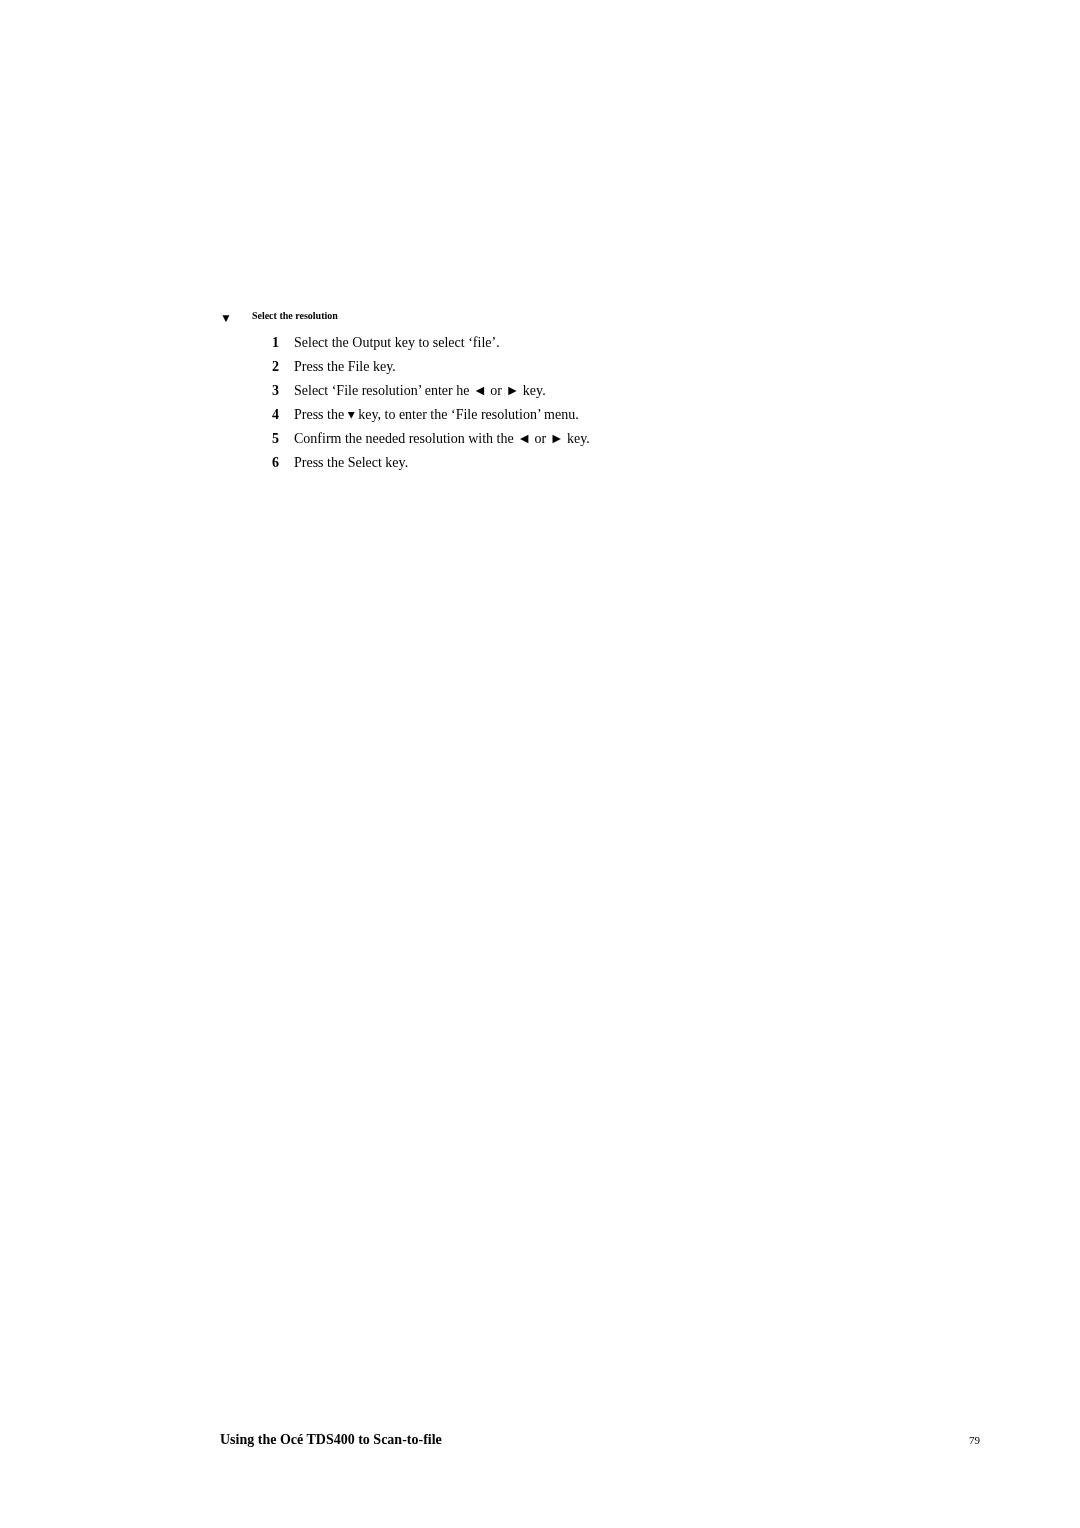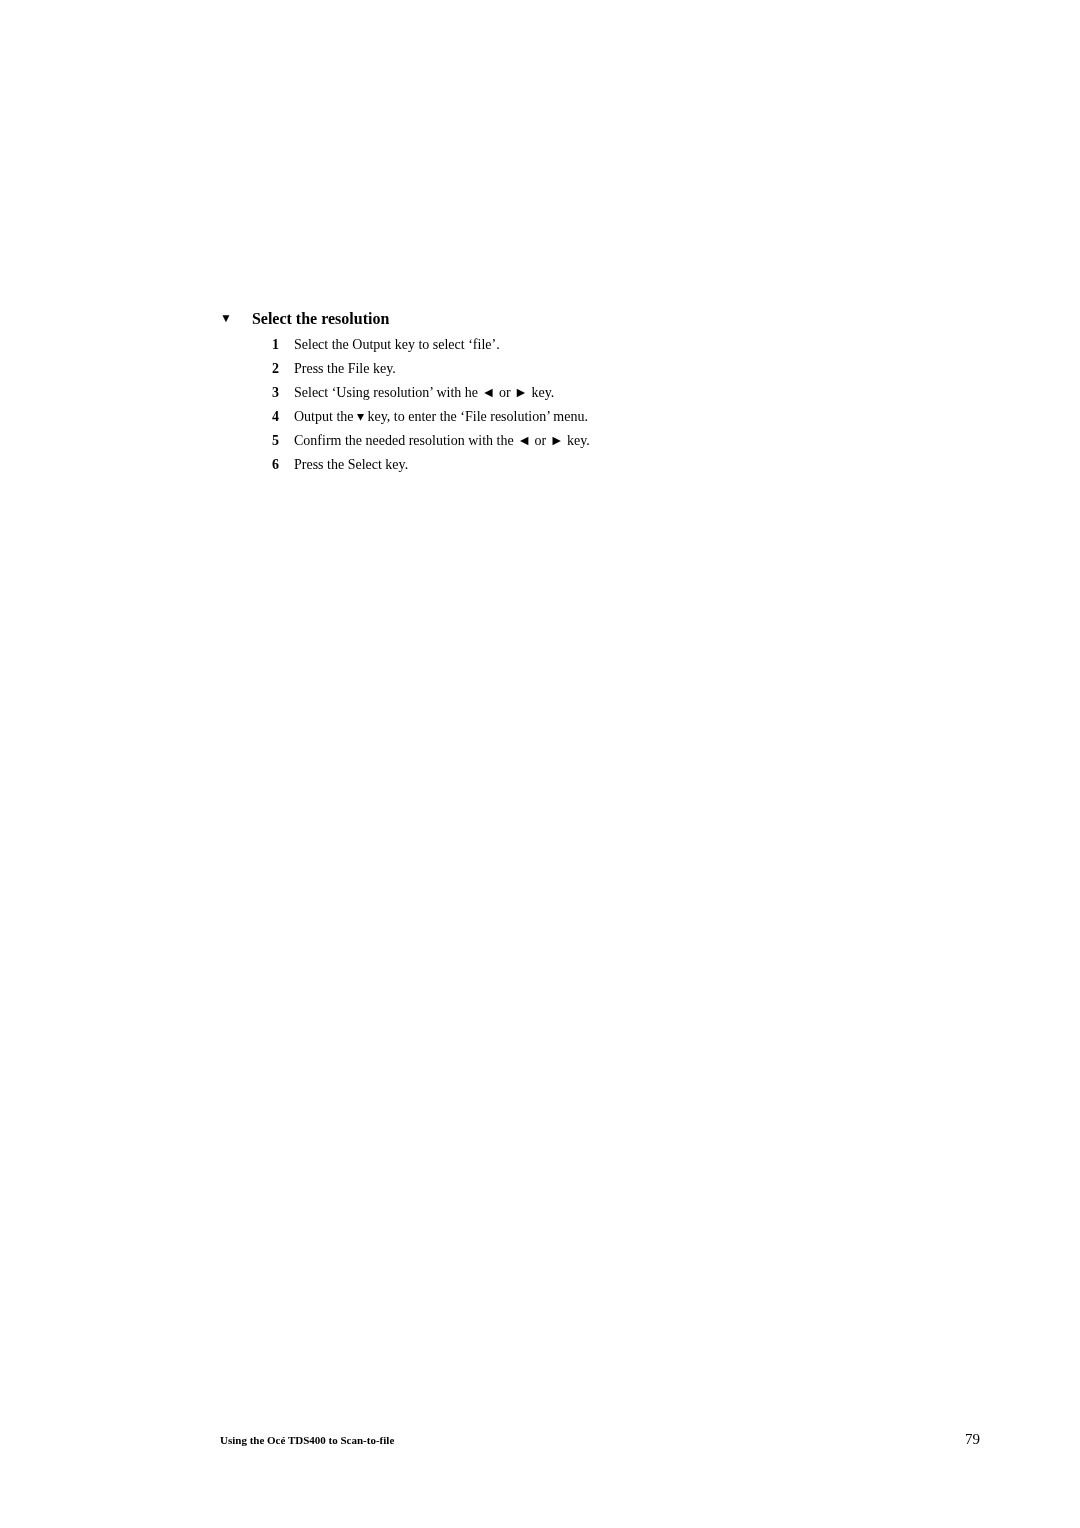"Select the resolution" .section-title { font-size: 16px -> 10px }
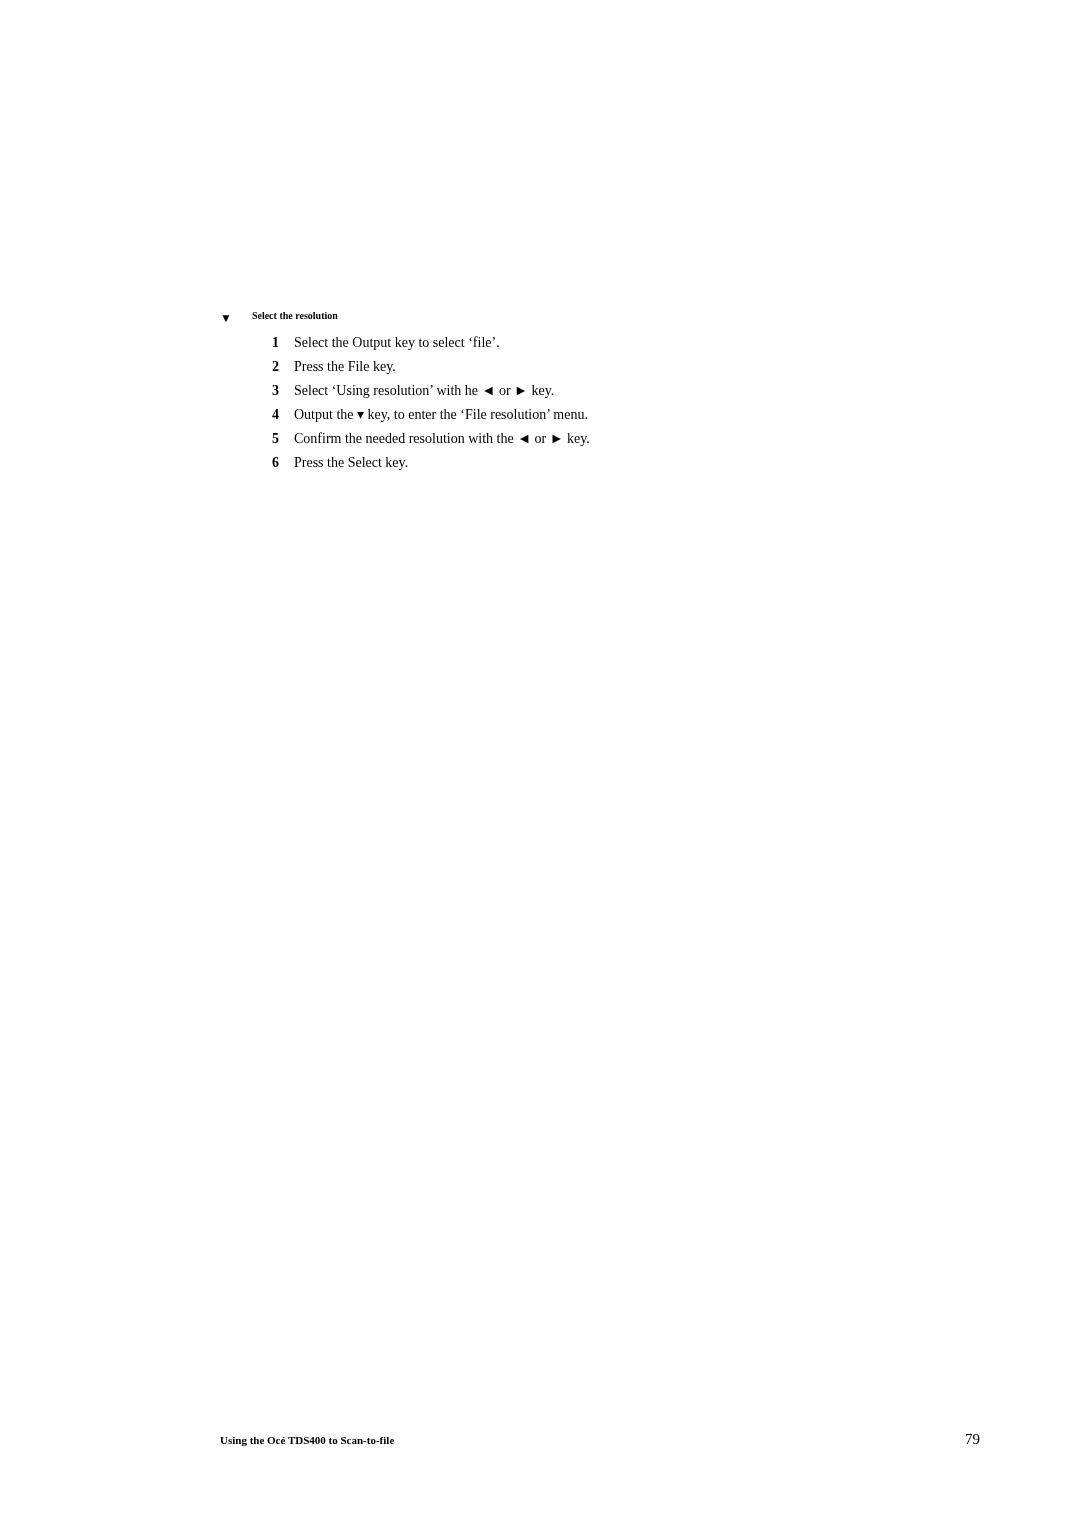"Select ‘Using resolution’ with he" span.step-text { text: Using resolution’ with -> File resolution’ enter }
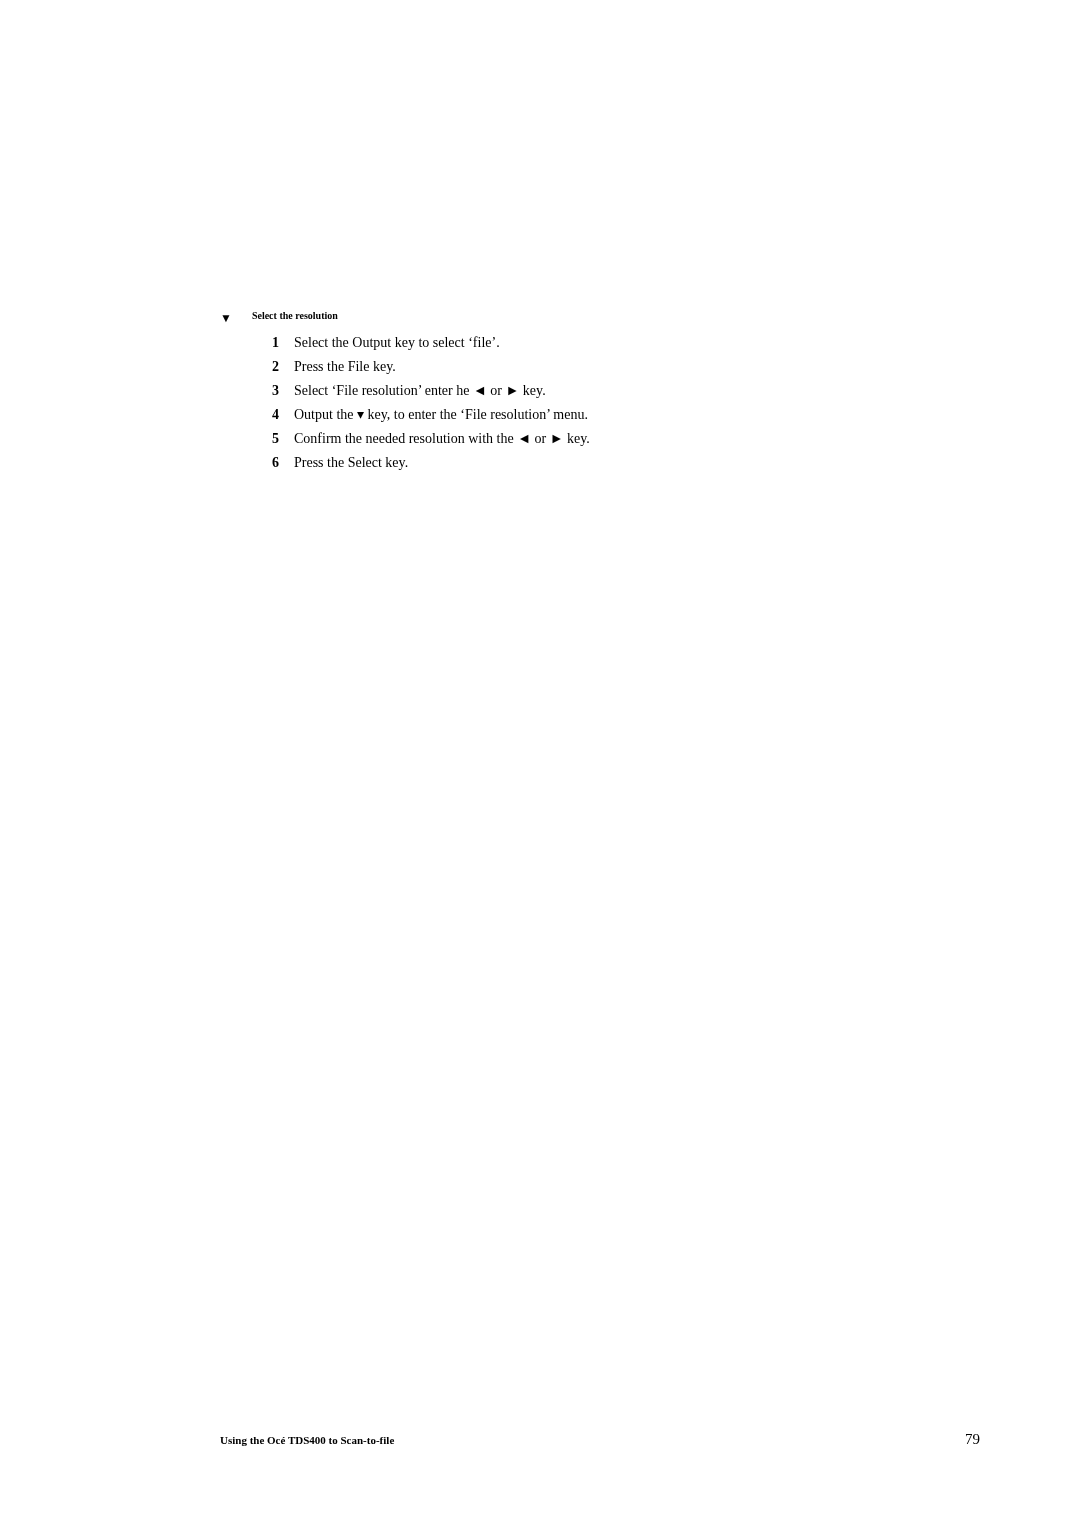"Output the ▾ key, to" span.step-text { text: Output -> Press }
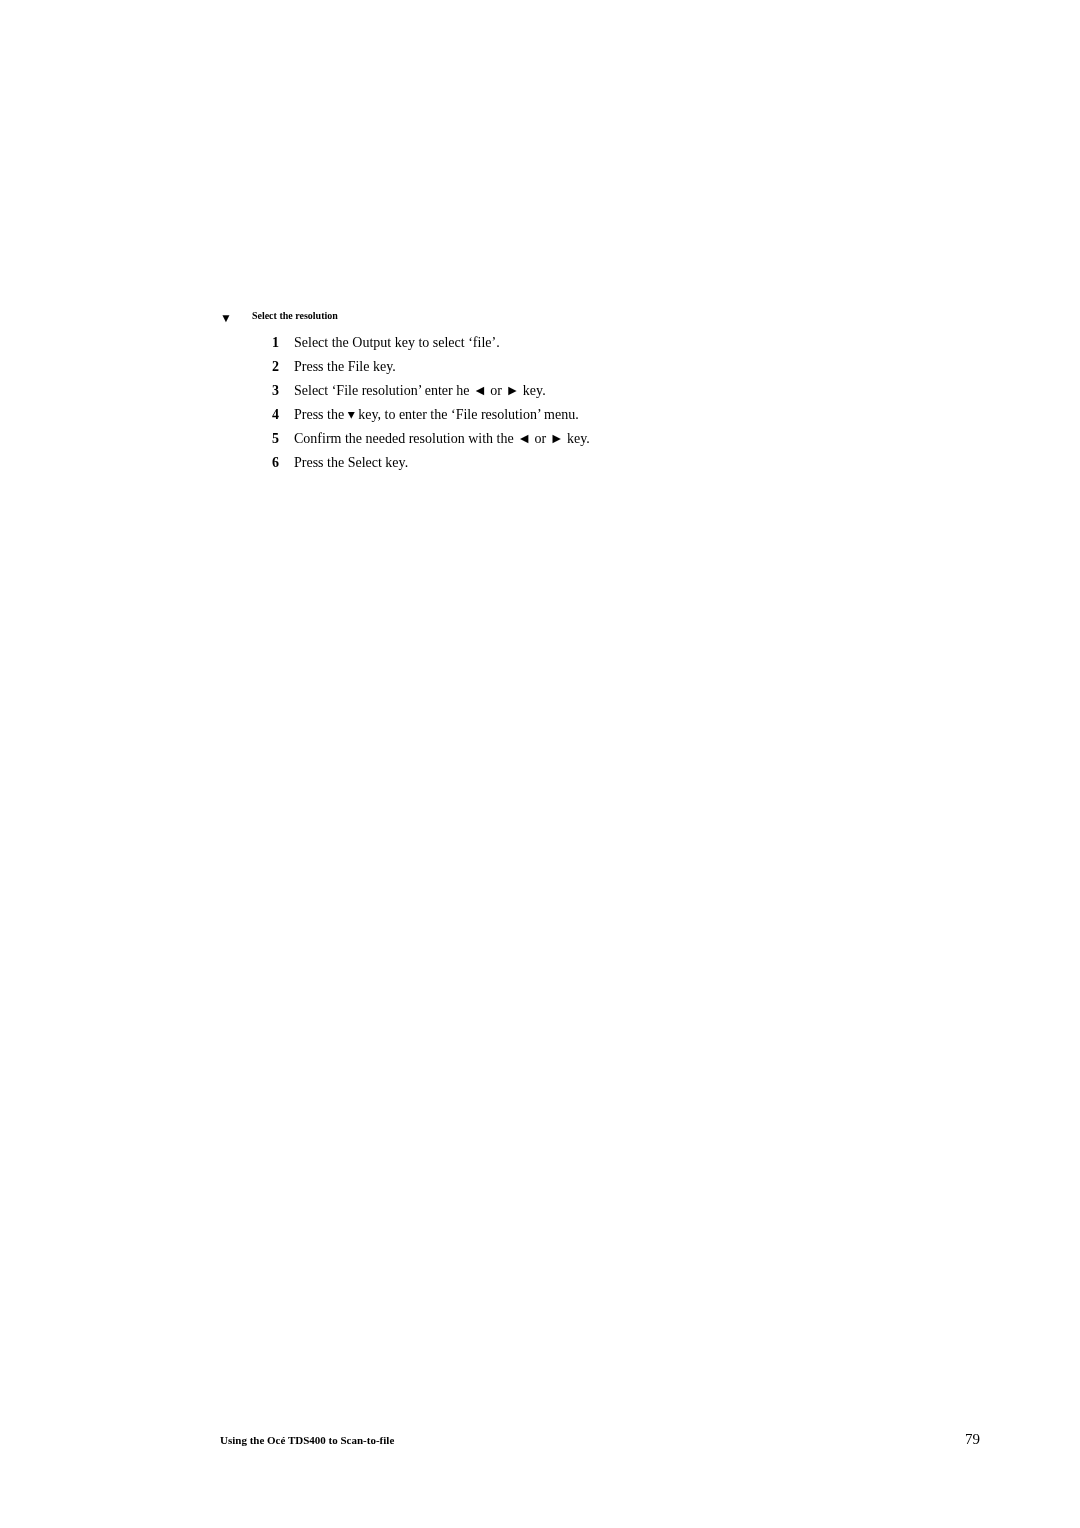"Using the Océ TDS400 to" .footer-left { font-size: 11px -> 14px }
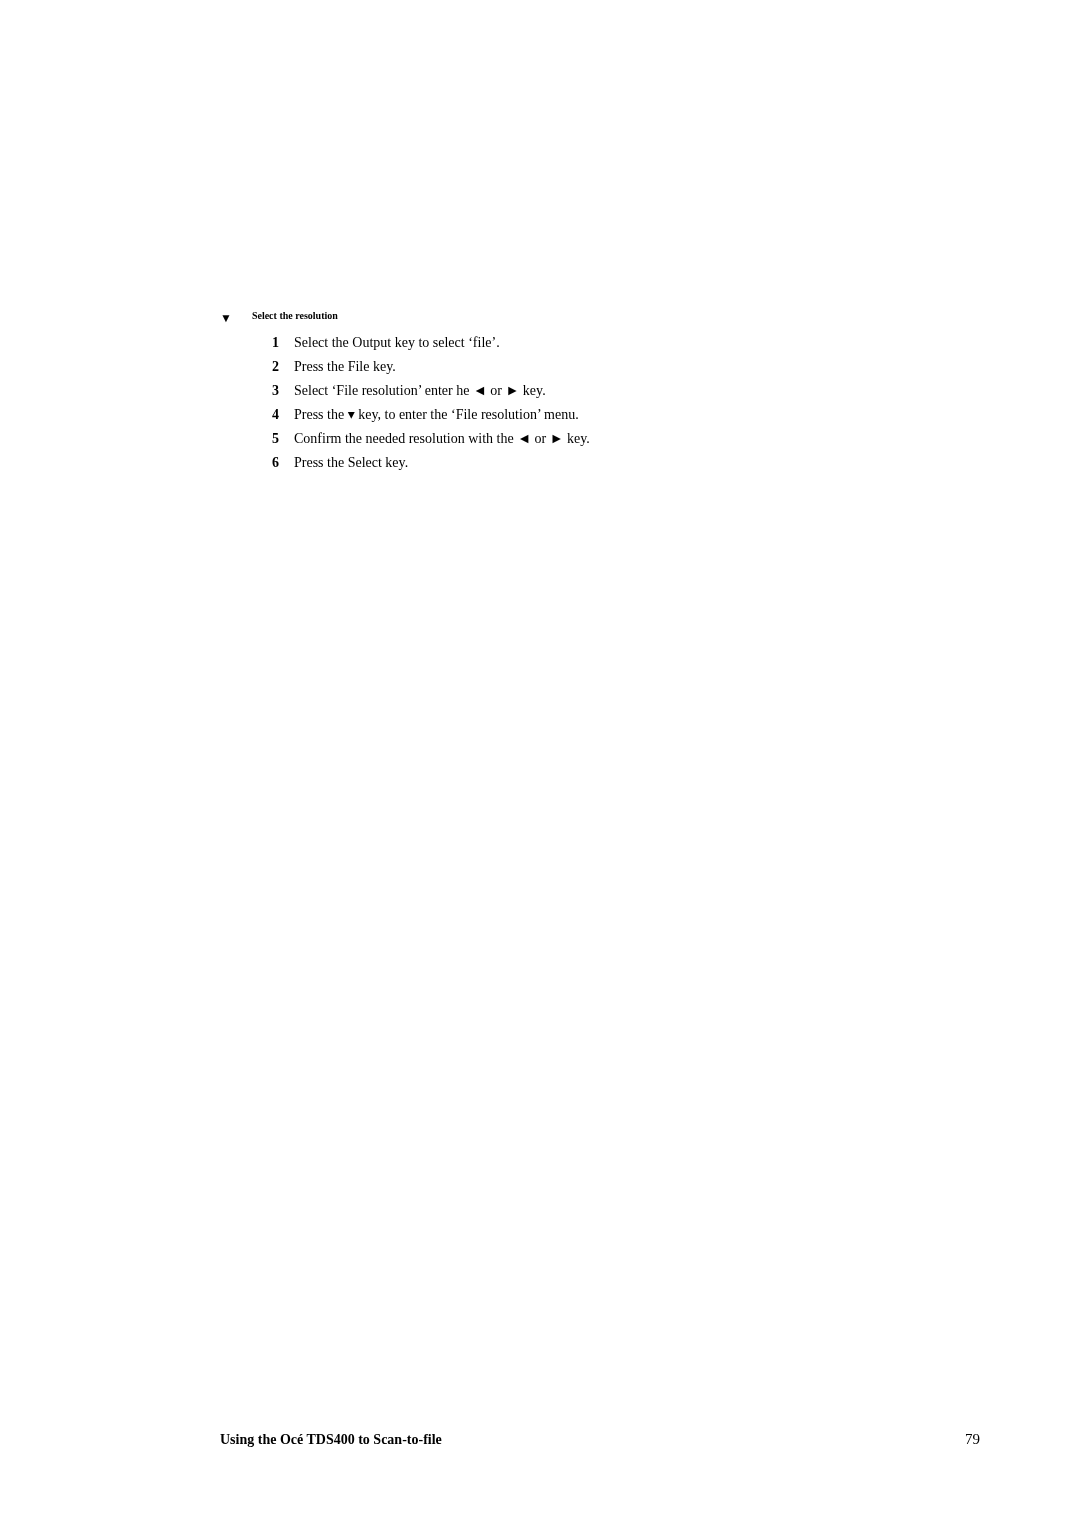"79" .footer-right { font-size: 15px -> 11px }
